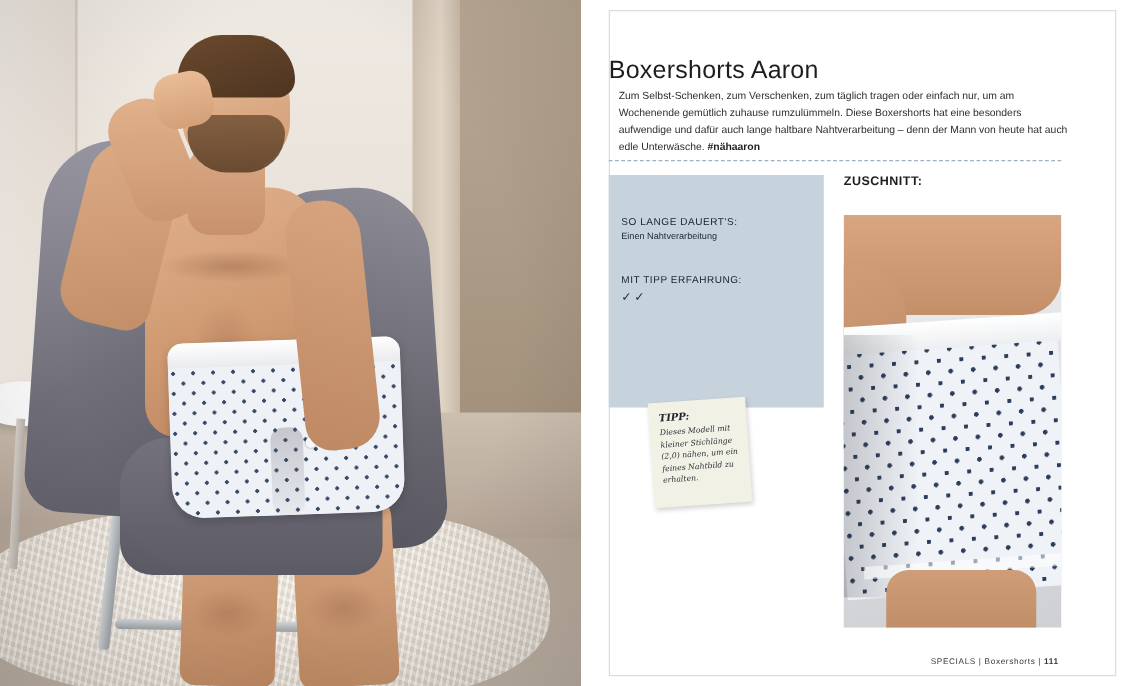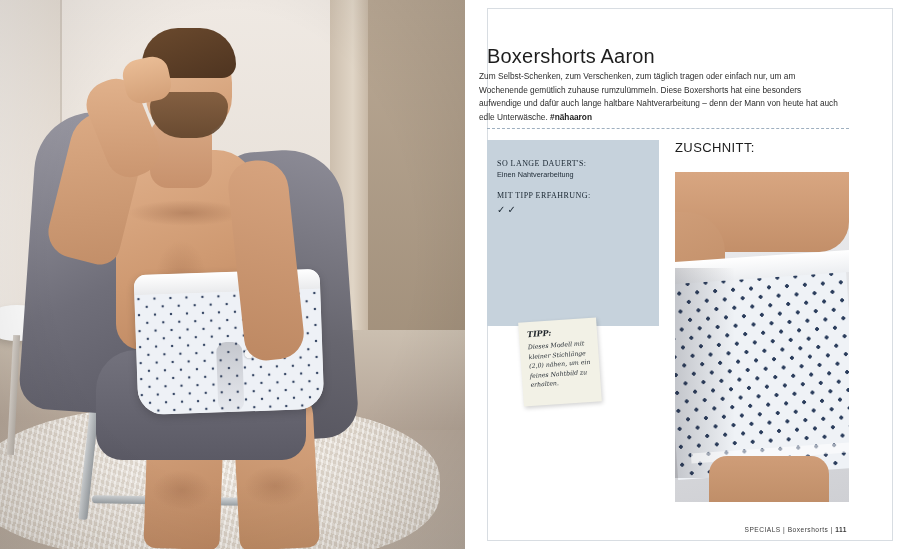"Zum Selbst-Schenken, zum Verschenken," .intro { left: 14px -> 30px }
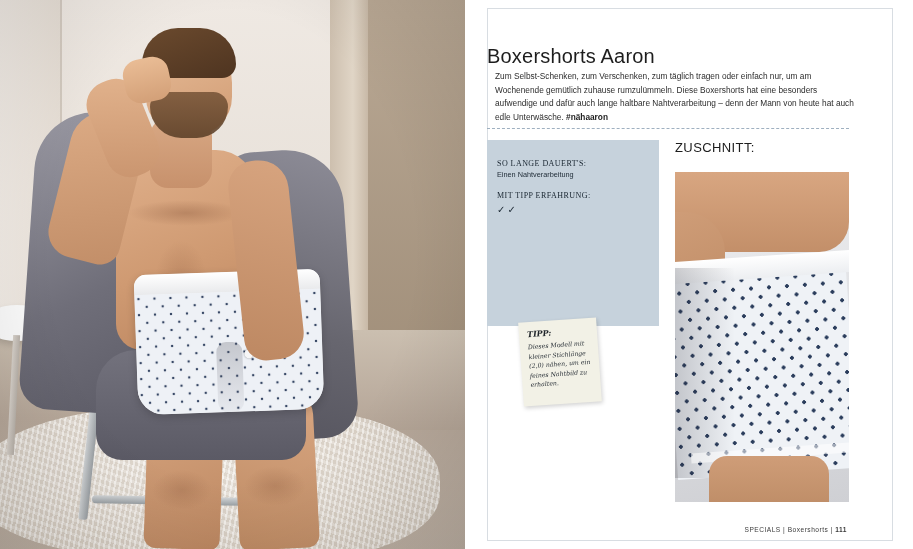"ZUSCHNITT:" .cut-h { font-size: 13px -> 10px; font-weight: normal -> bold }
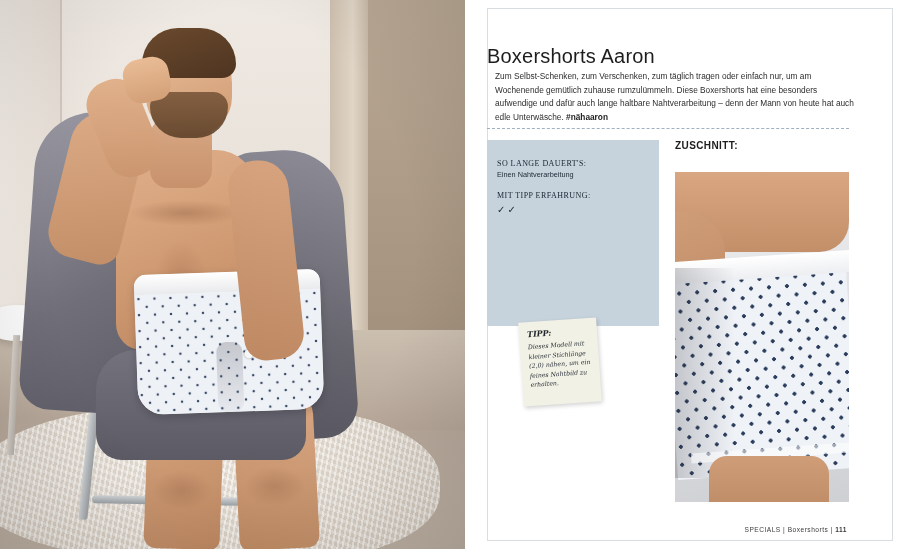"SO LANGE DAUERT'S:" .sub-h { font-family: Liberation Serif, serif -> none; margin-top: 10px -> 24px }
